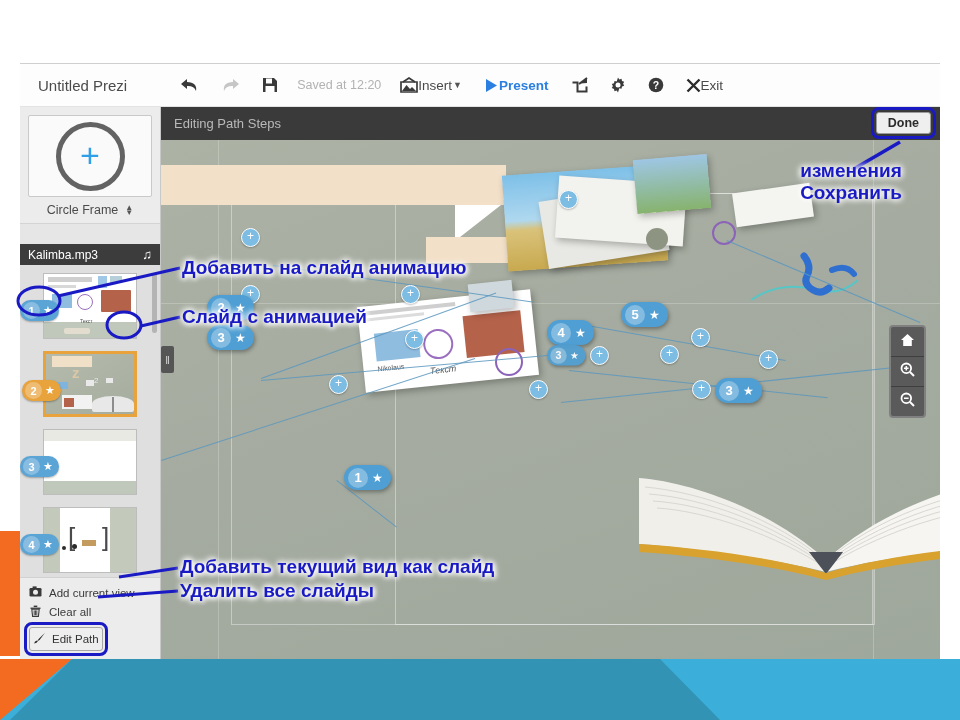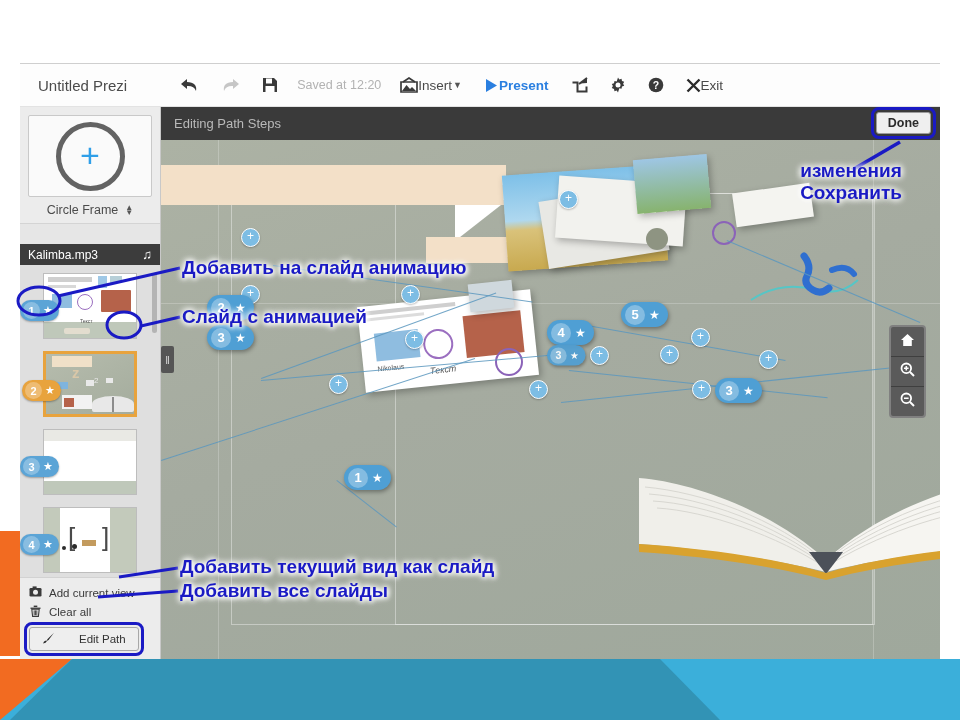"Добавить все слайды" div.anno-txt { text: Добавить -> Удалить }
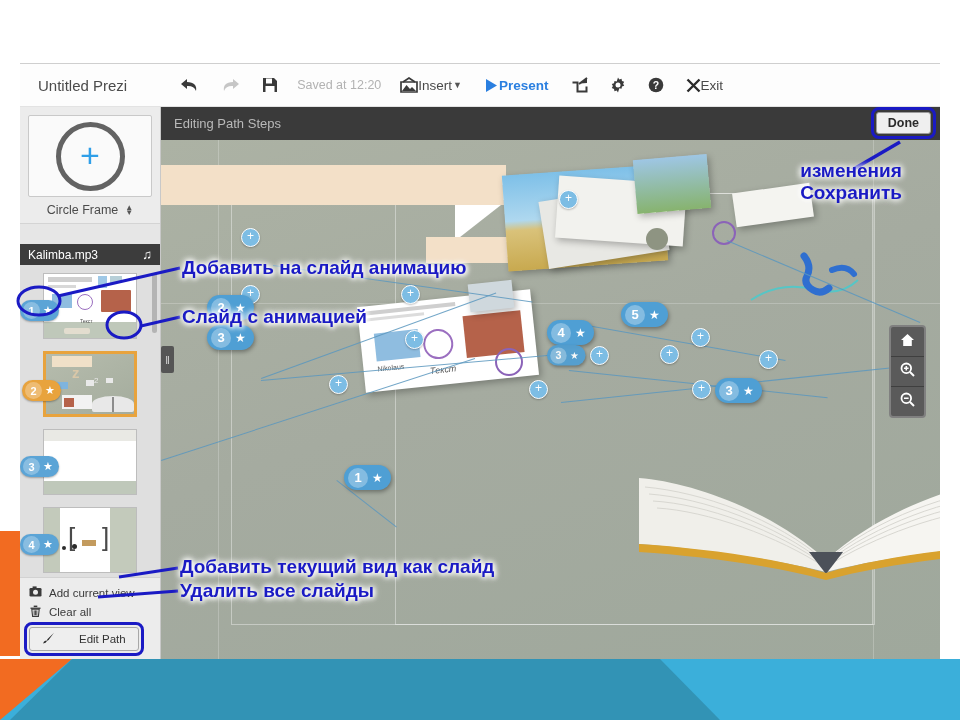"Edit Path" .editpath { gap: 24px -> 6px; padding: 4px 12px -> 4px 3px }
